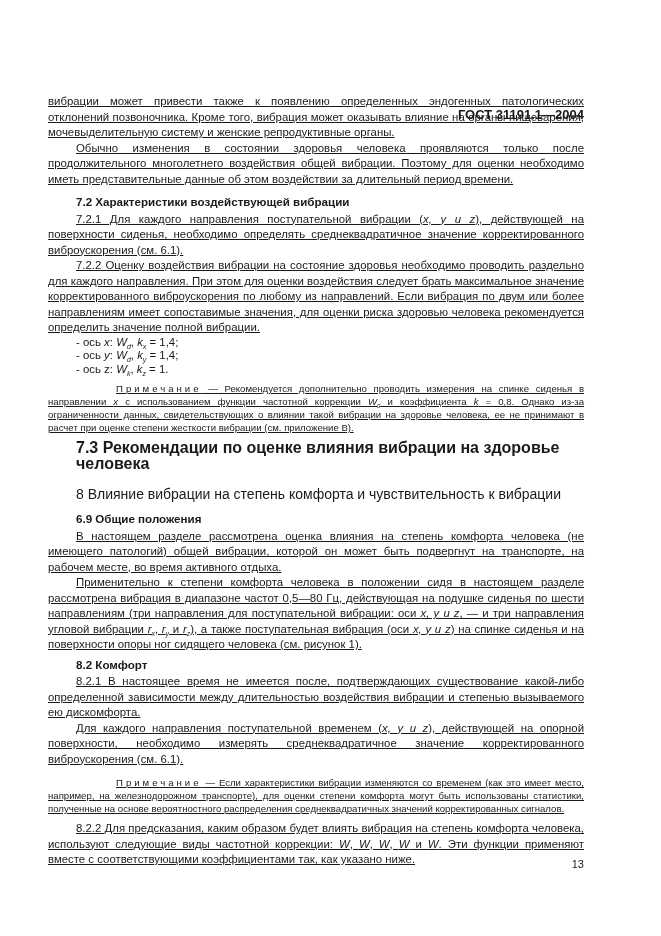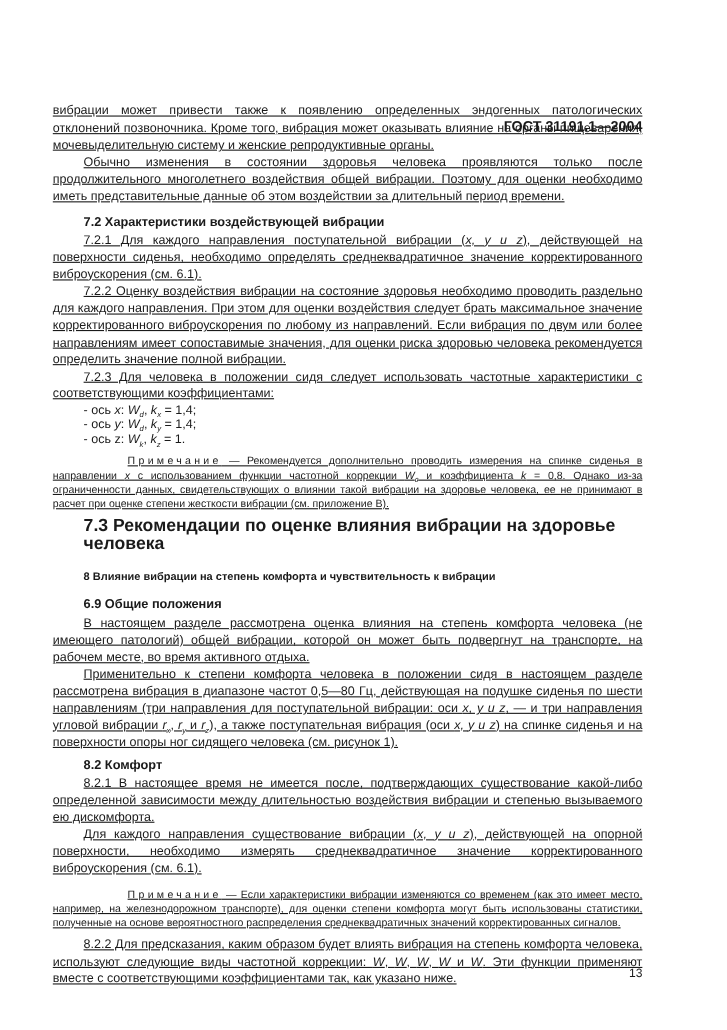"7.2.3 Для человека в положении" p.ind { html: <p>7.2.3 Для человека в положении сидя следует использовать частотные характеристики с соответствующими коэффициентами:</p> -> none }
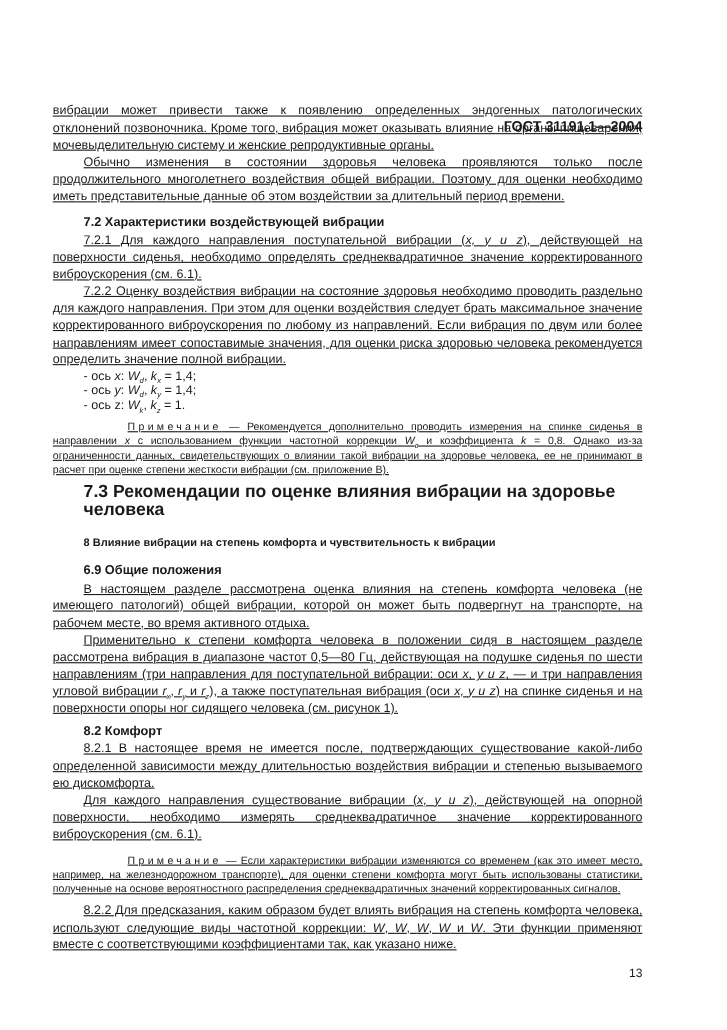"8 Влияние вибрации на степень" .h1 { font-size: 10px -> 14px; font-weight: bold -> normal }
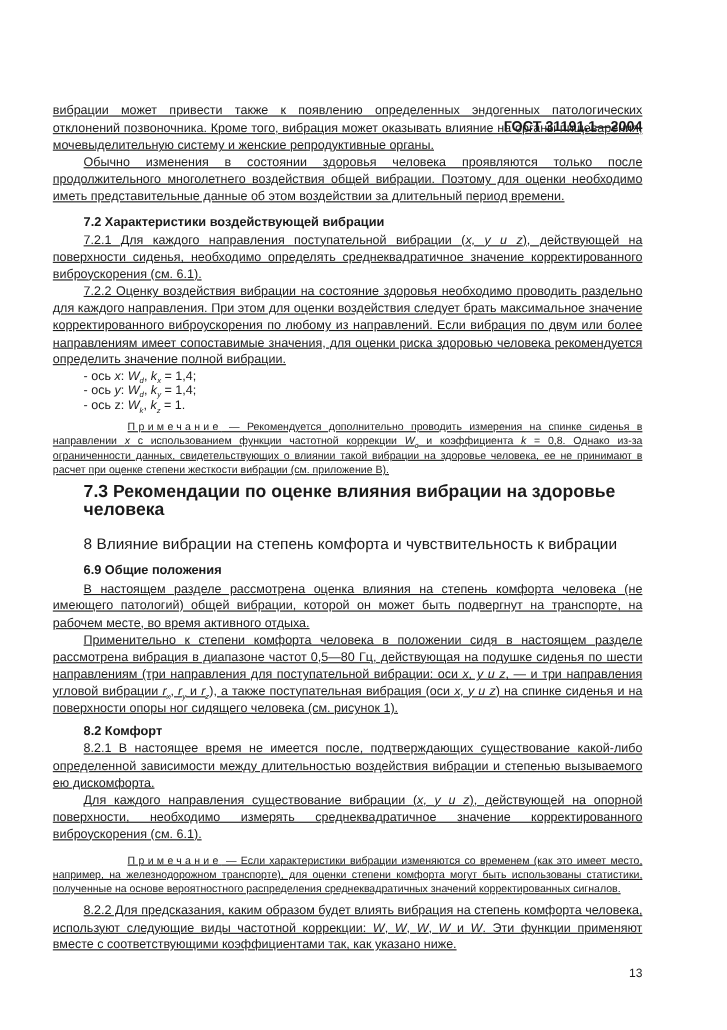"Для каждого направления существование" span { text: существование вибрации -> поступательной временем }
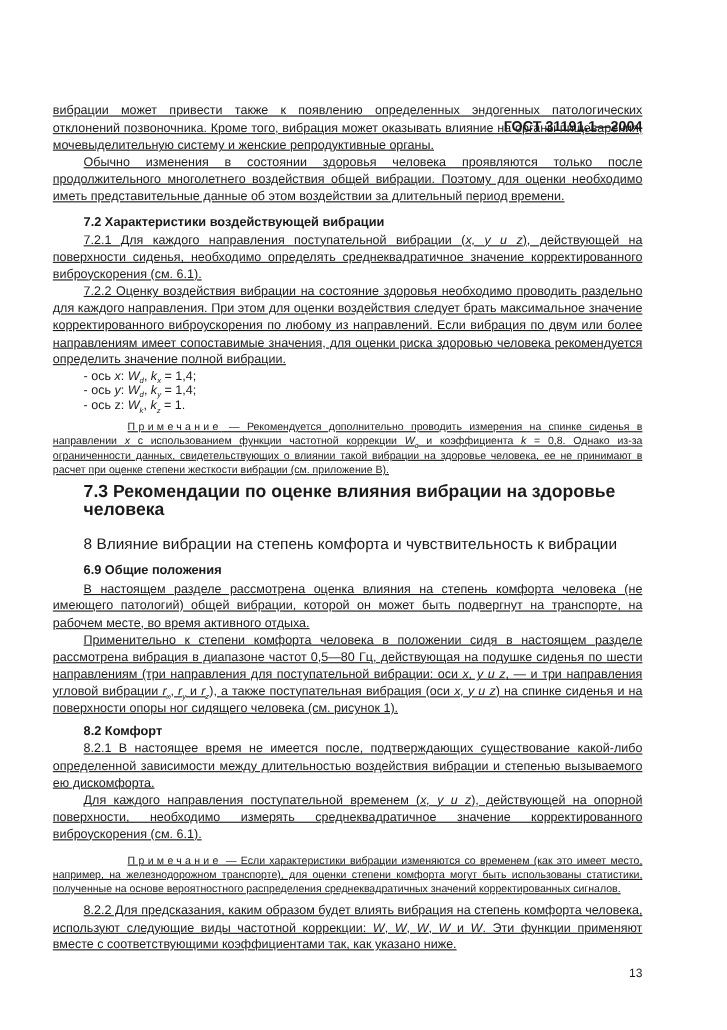"13" .pageno { margin-top: 21px -> none }
